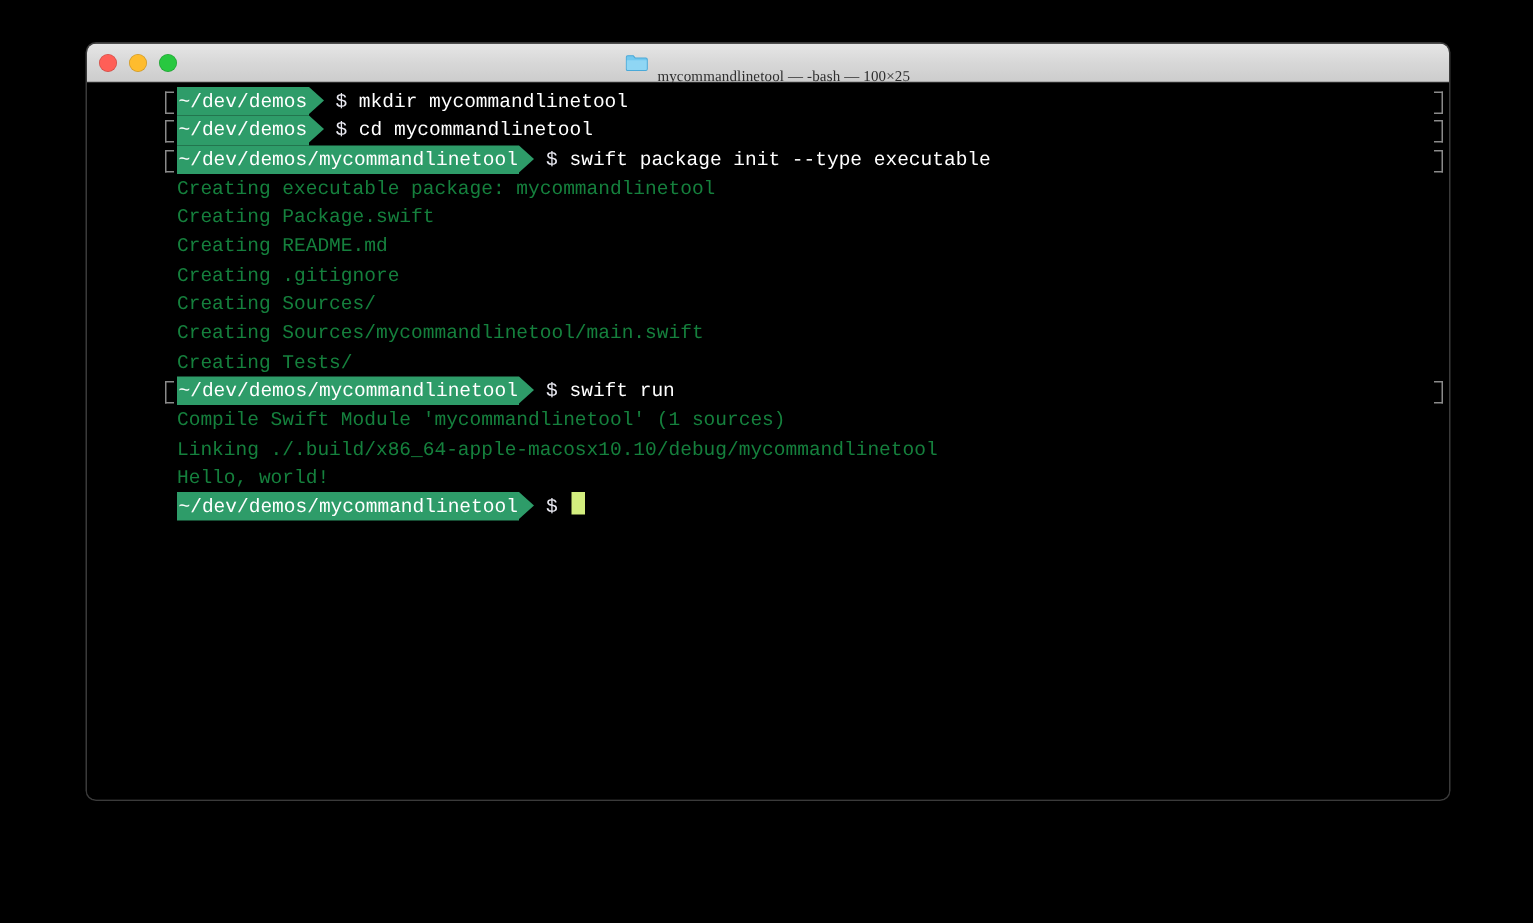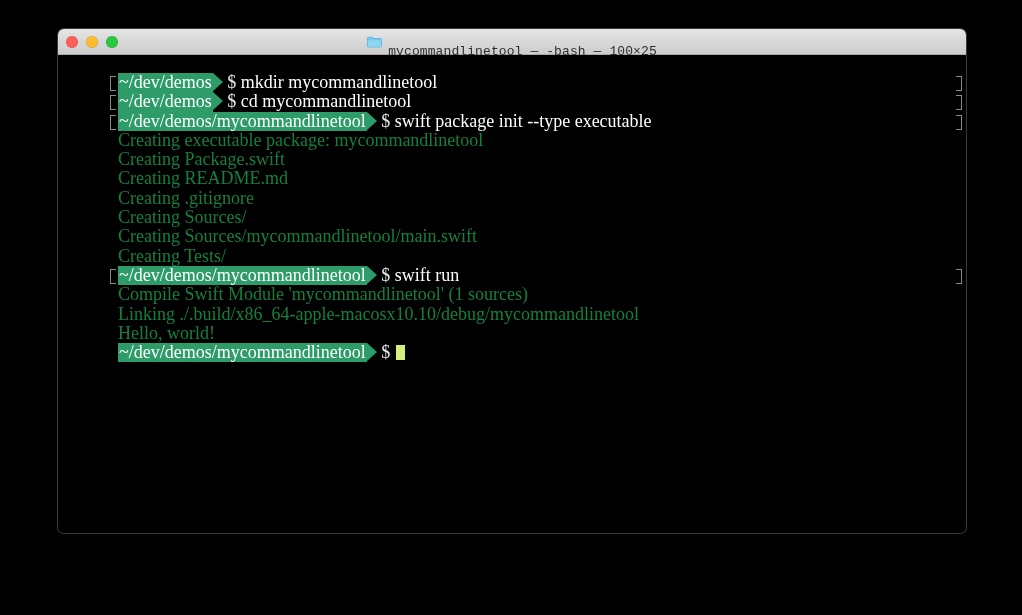"mycommandlinetool — -bash — 100×25" #window-title { font-family: Liberation Mono, monospace -> Liberation Serif, serif; font-size: 13px -> 10px }
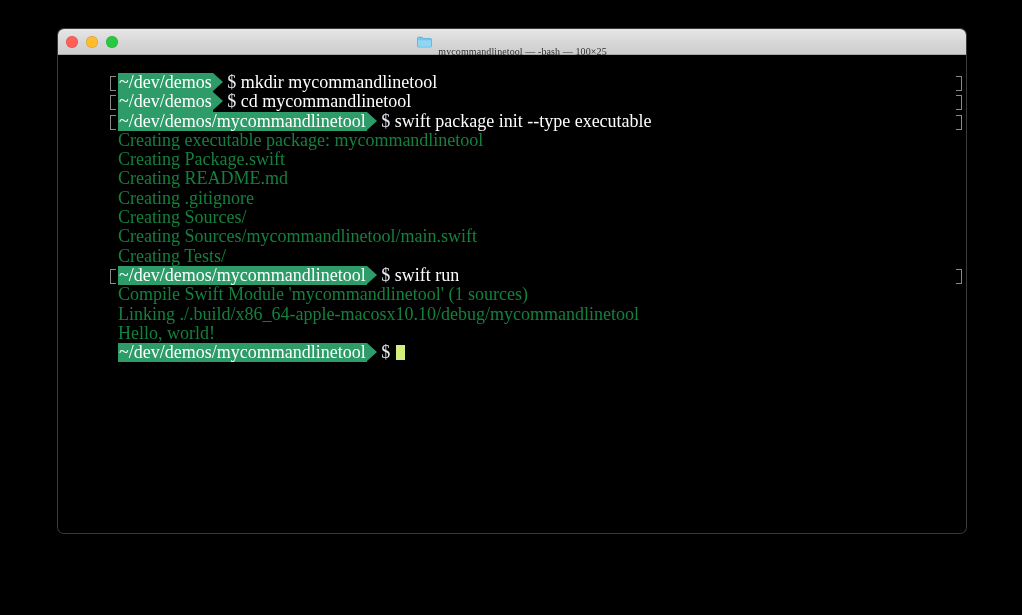"~/dev/demos $ mkdir mycommandlinetool" #screen { font-family: Liberation Serif, serif -> Liberation Mono, monospace; font-size: 18px -> 13px; top: 18px -> 3px }
